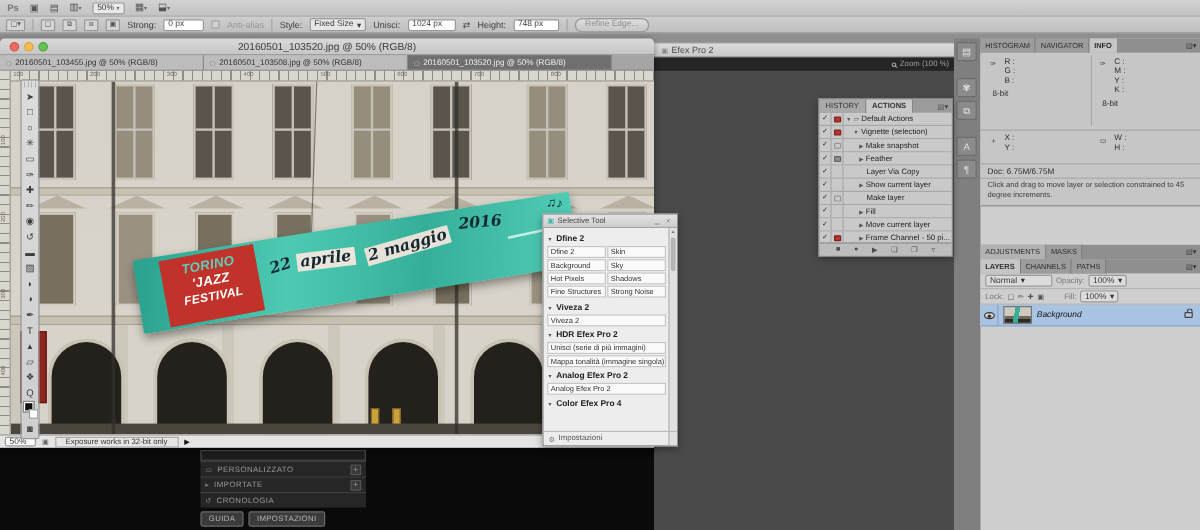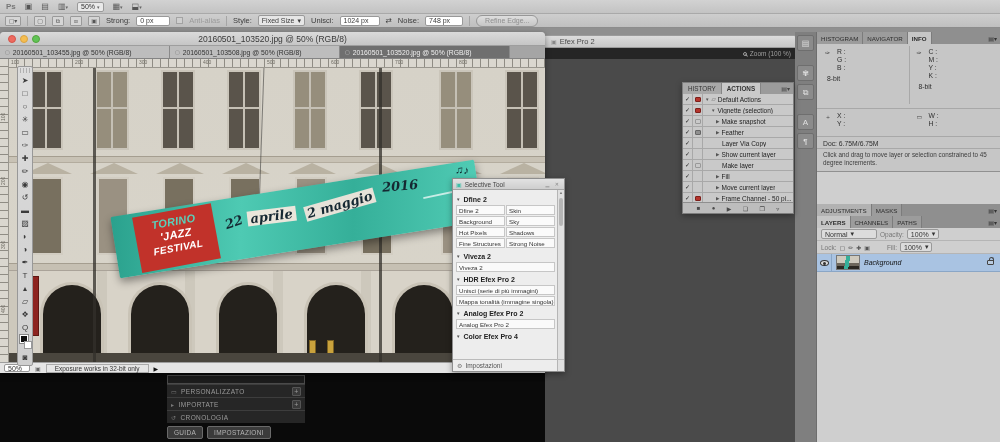"Noise:" span { text: Noise -> Height }
